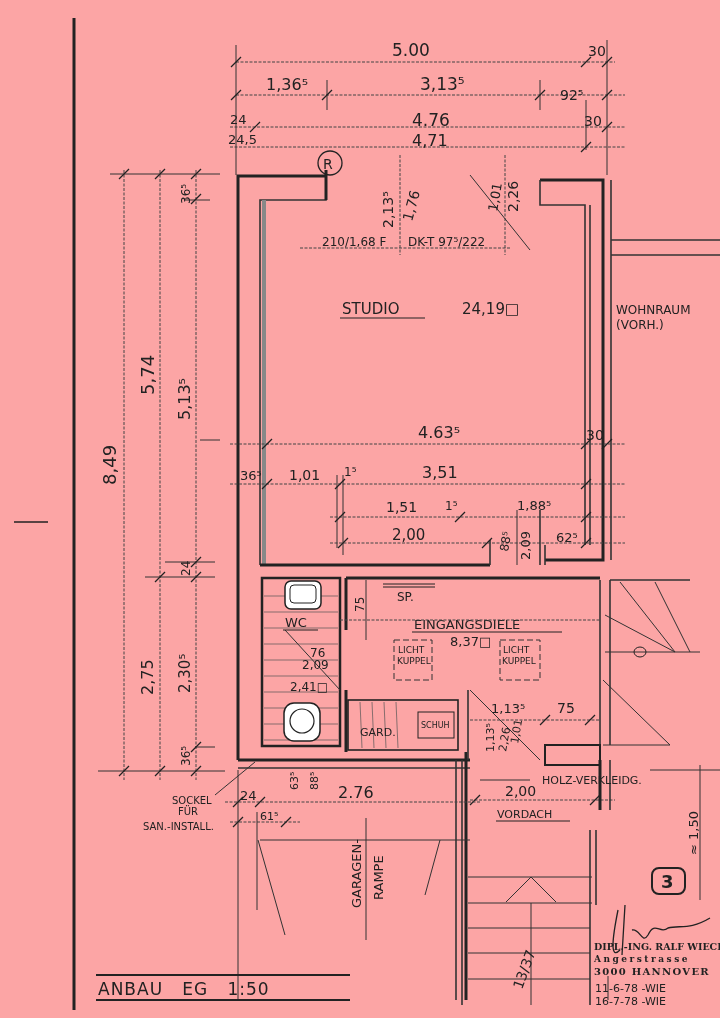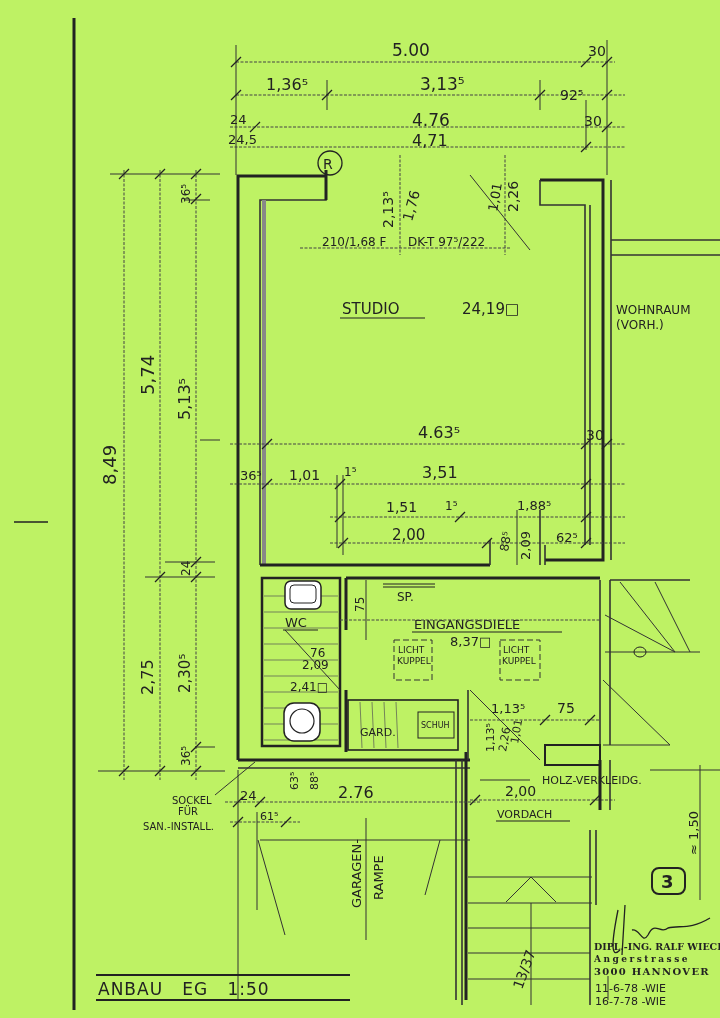"5.00" #sheet { background: #bef264 -> #fca5a5 }
